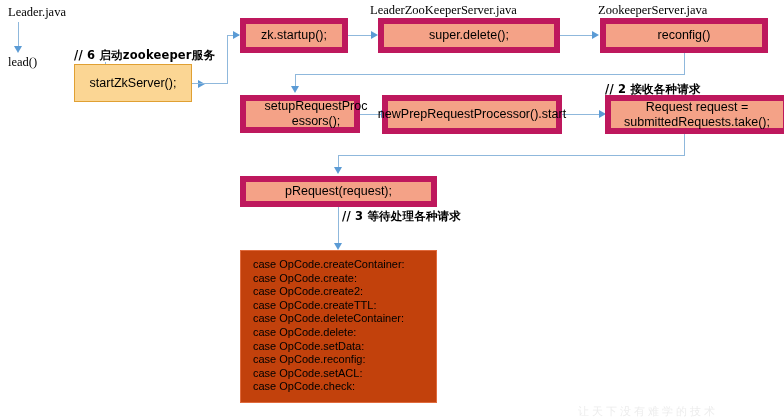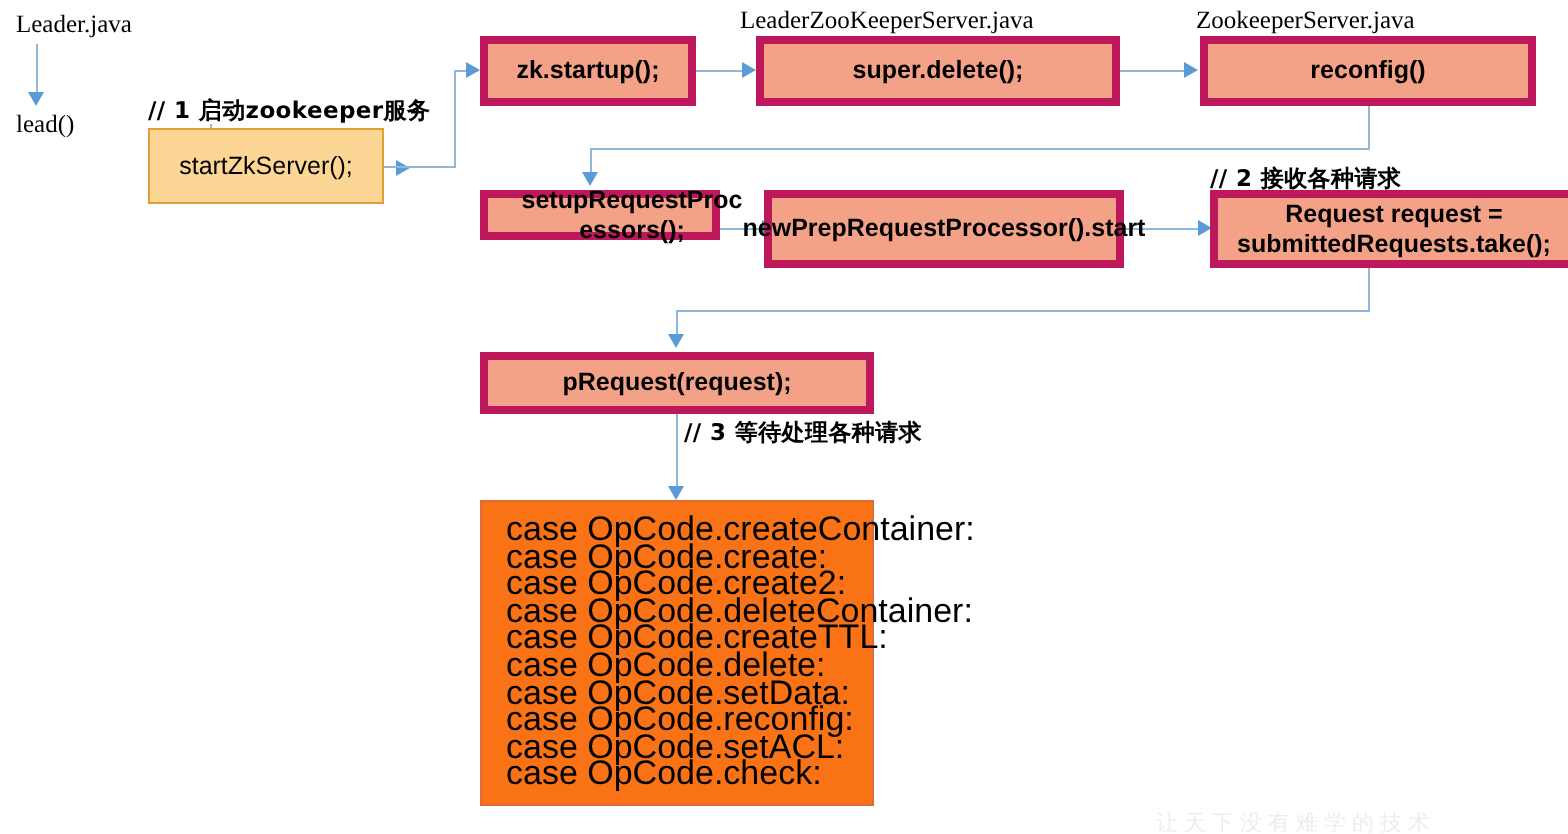"zk.startup();" .node.orange { border: 4px solid #be185d -> 6px solid #be185d; font-weight: bold -> none }
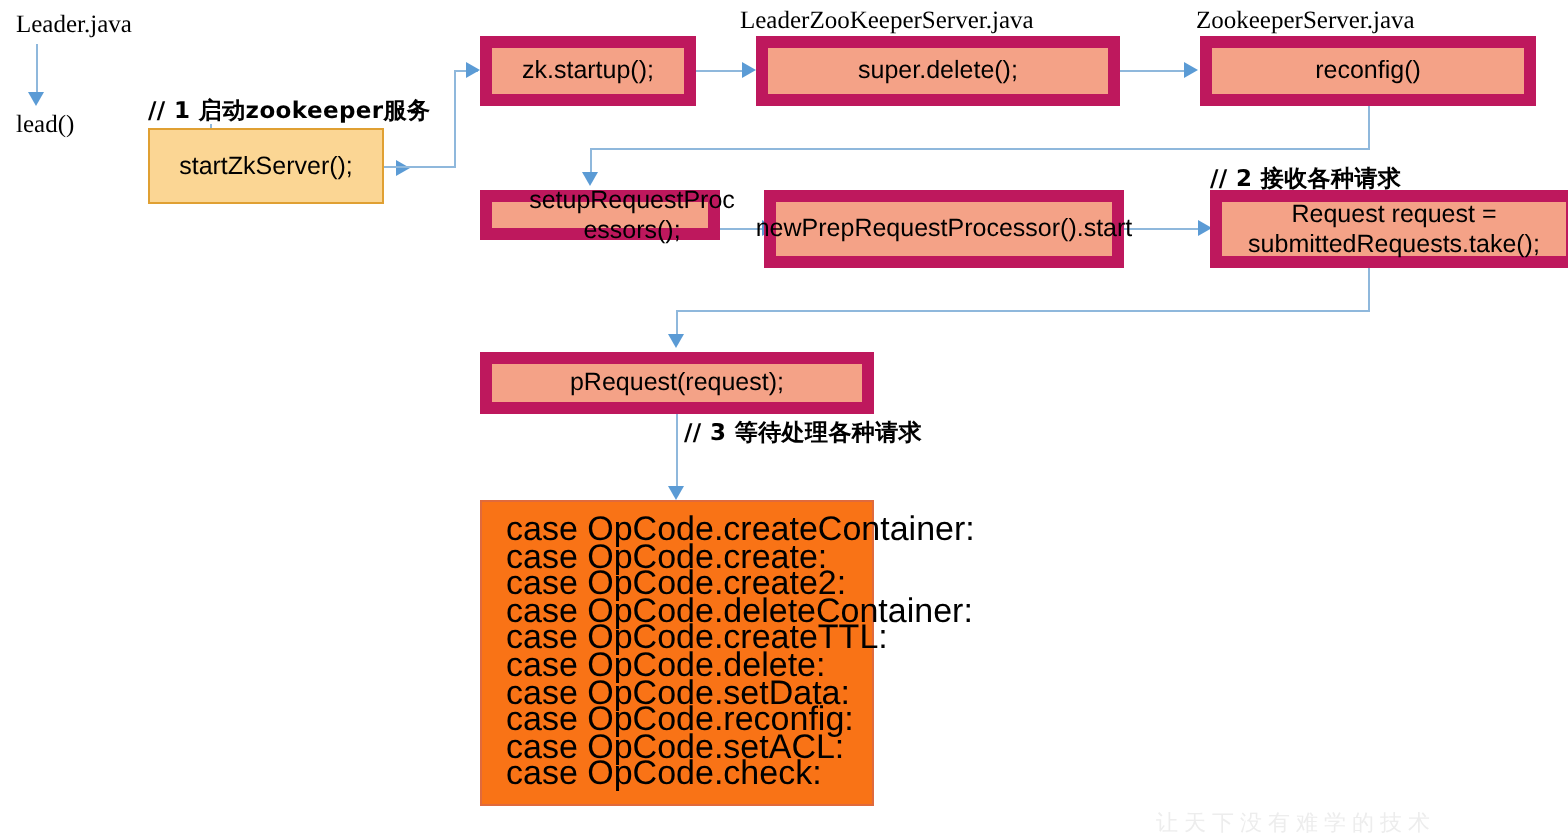"// 1 启动zookeeper服务" div.comment { text: 1 -> 6 }
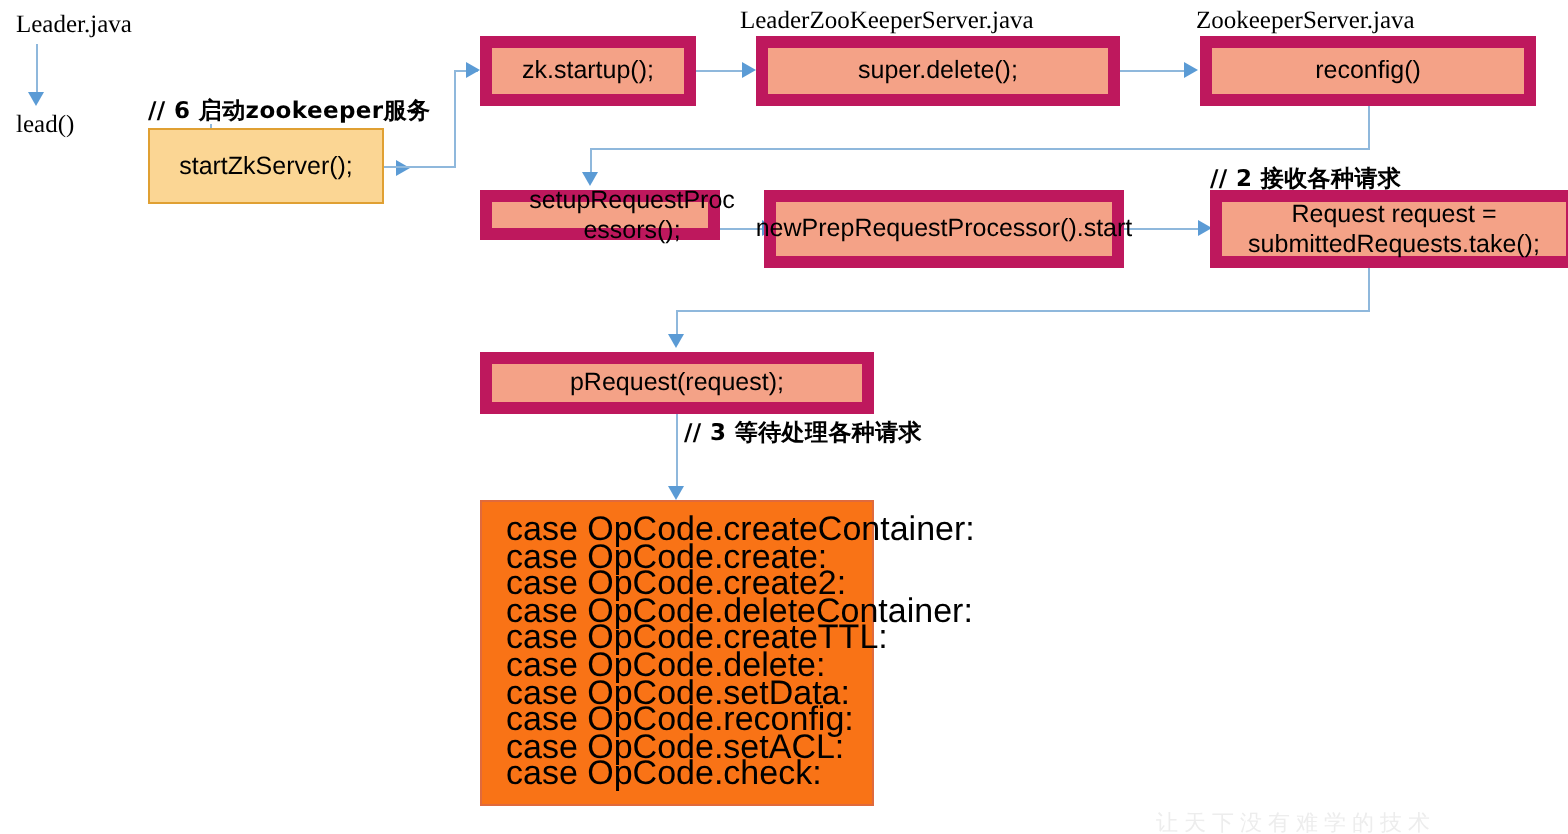"setupRequestProc" div.node { height: 25px -> 38px }
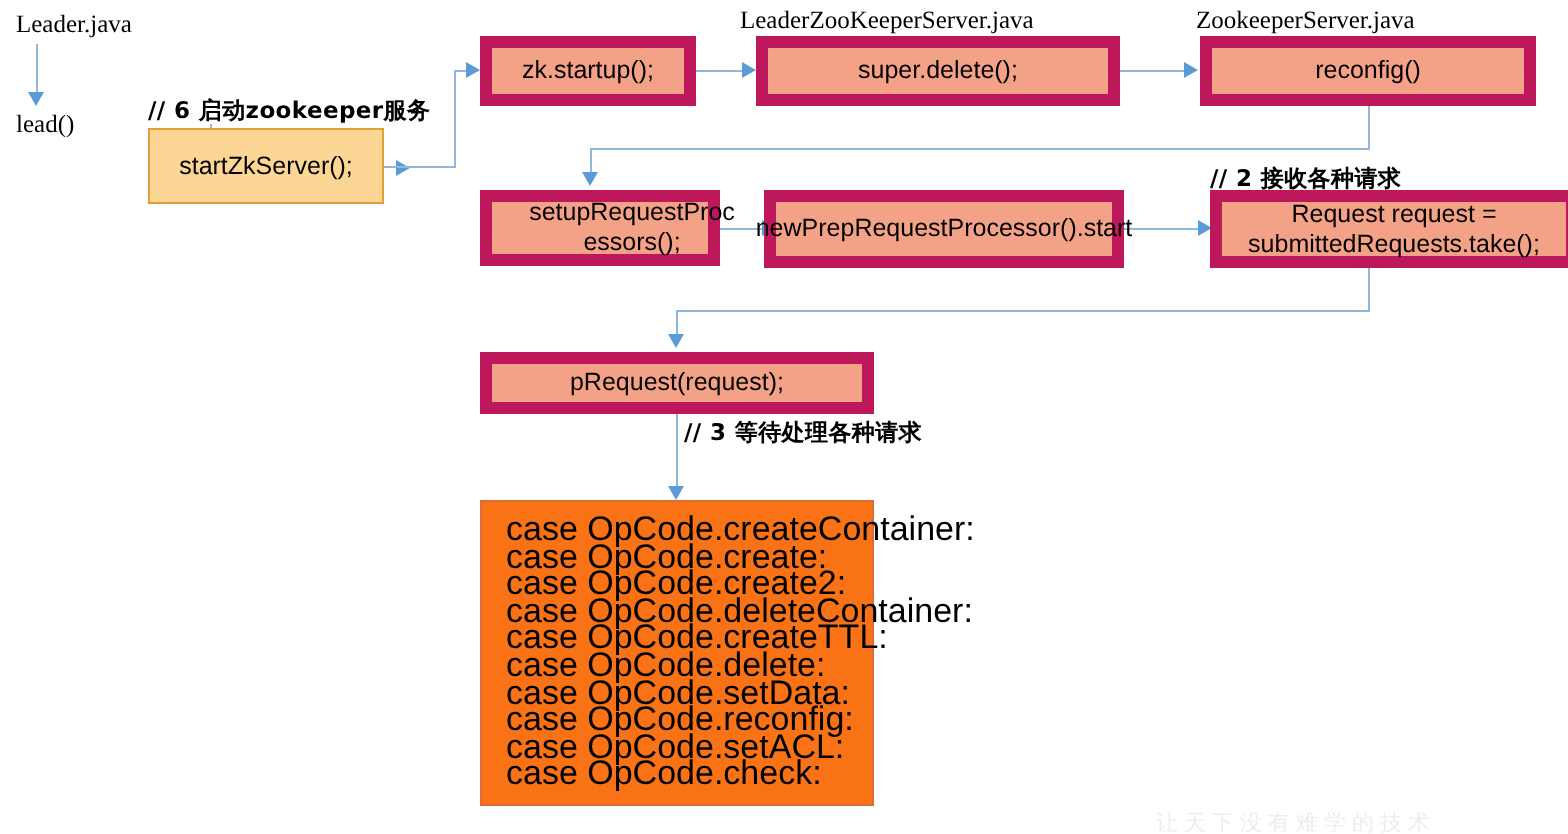"case OpCode.createContainer:" .node.caselist { background: #f97316 -> #c2410c; font-size: 17px -> 11px }
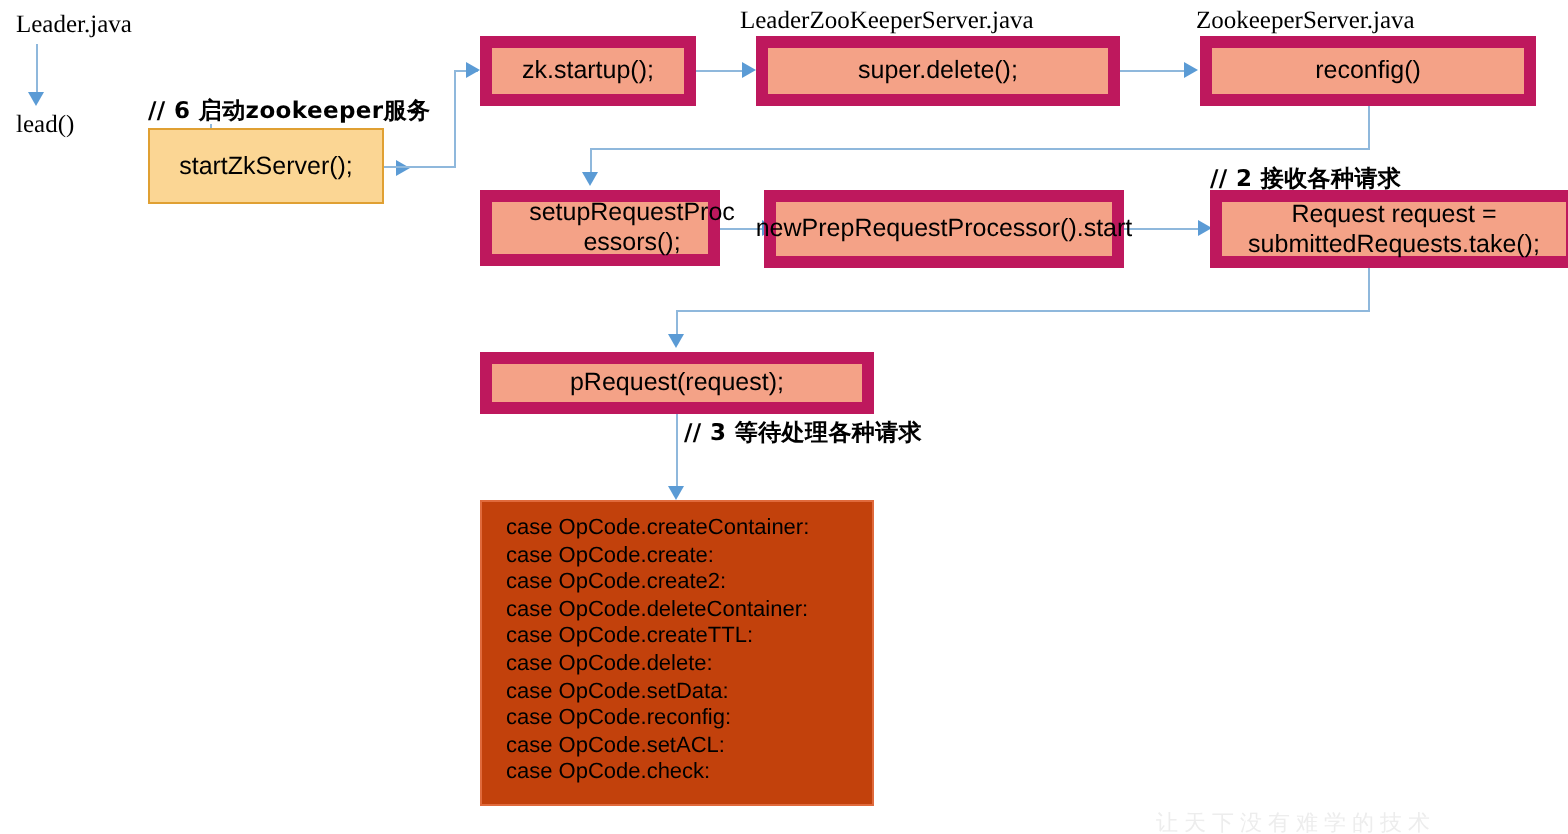"case OpCode.deleteContainer:" div.case-line { order: before "case OpCode.createTTL:" -> after "case OpCode.createTTL:" }
